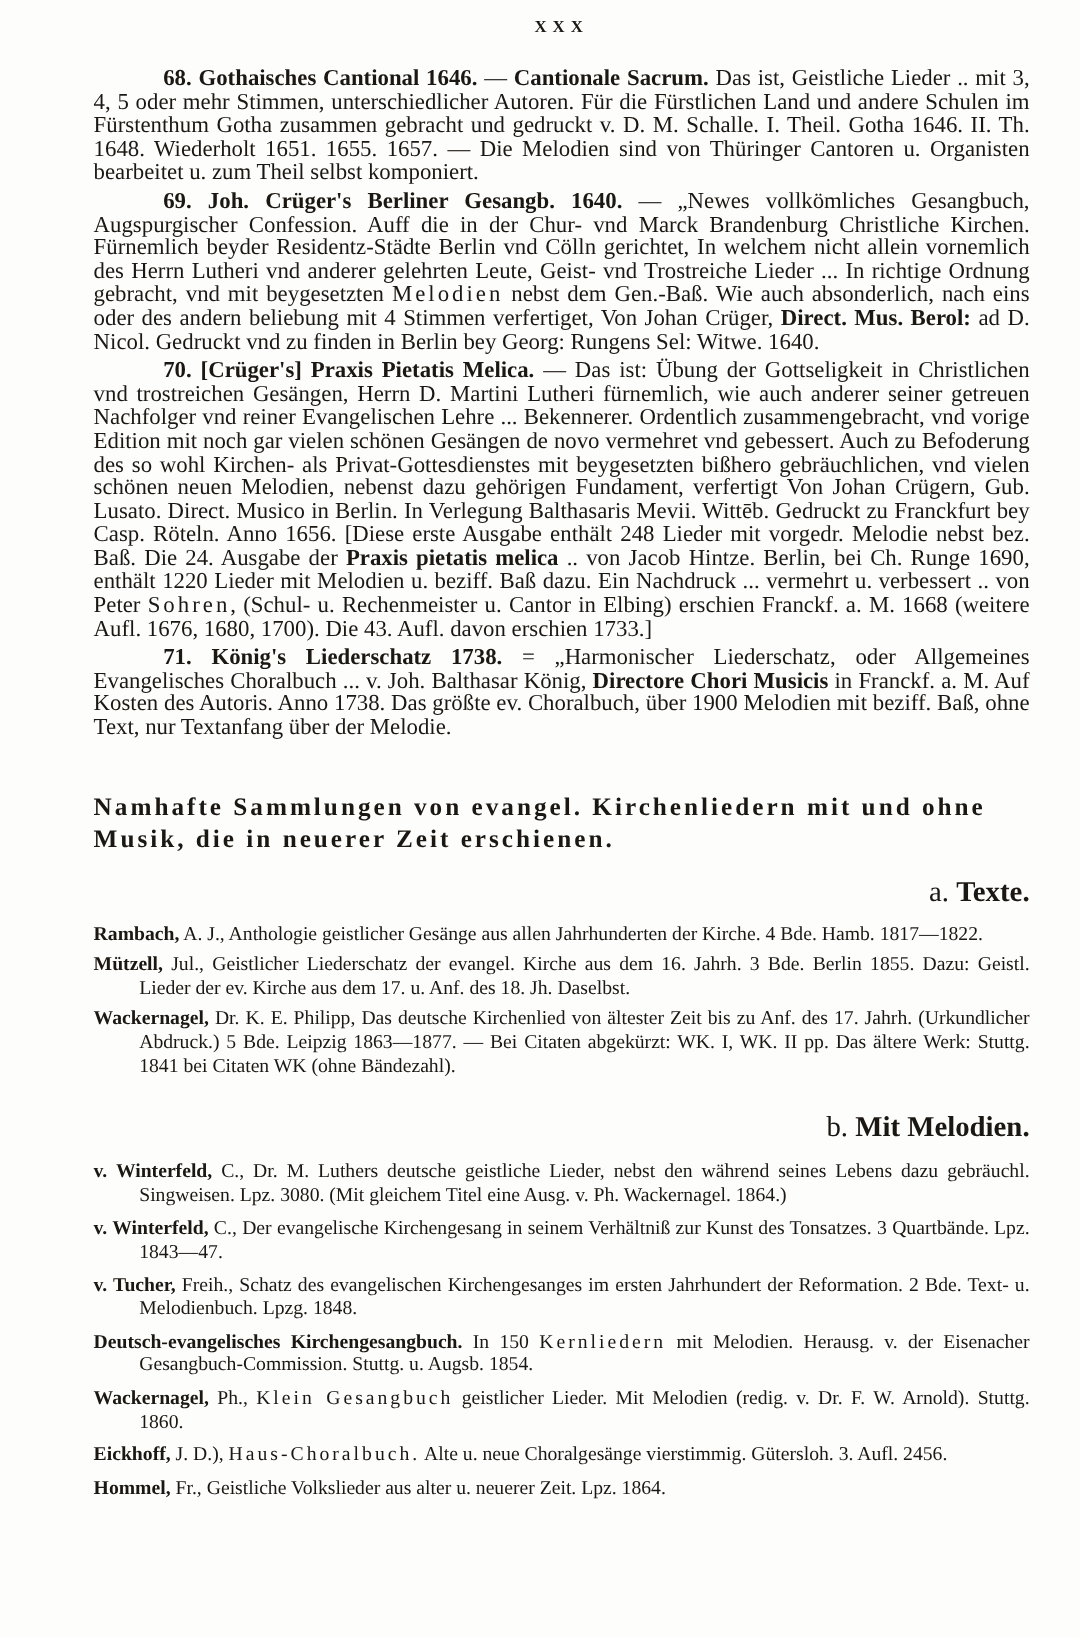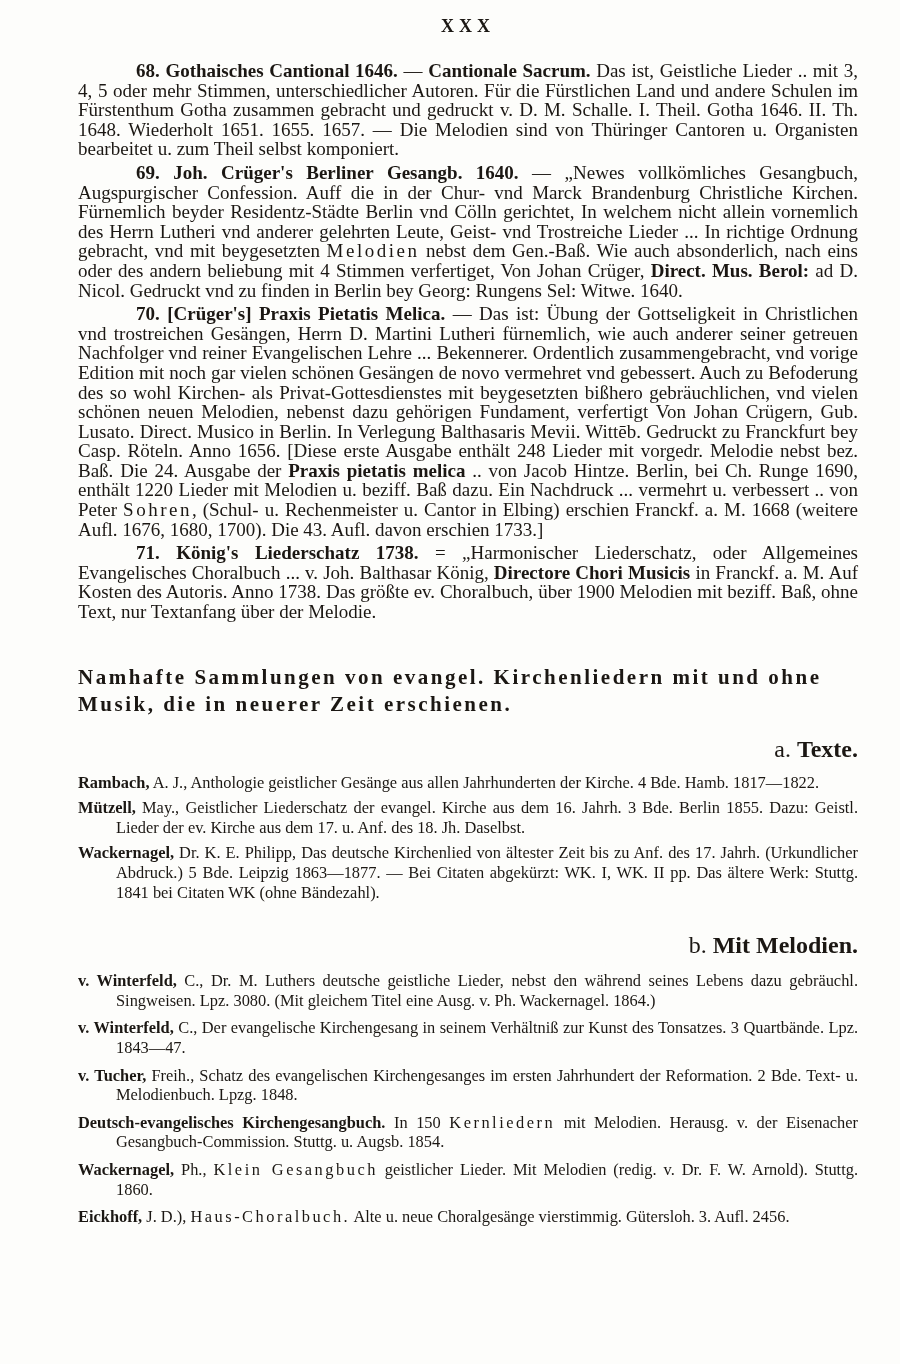"XXX" .page-number { font-size: 18px -> 14px }
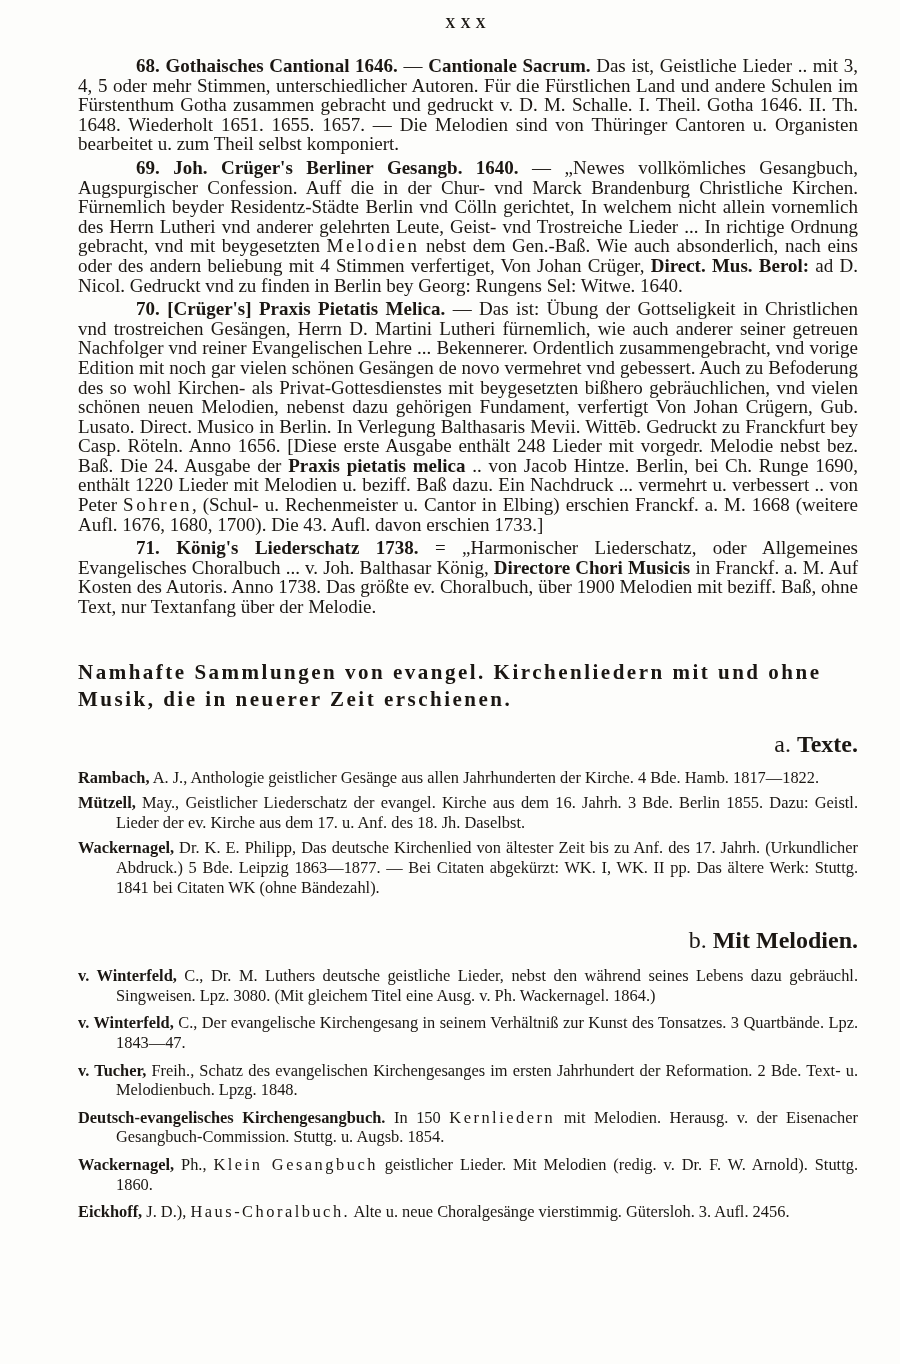"May., Geistlicher Liederschatz der" span { text: May -> Jul }
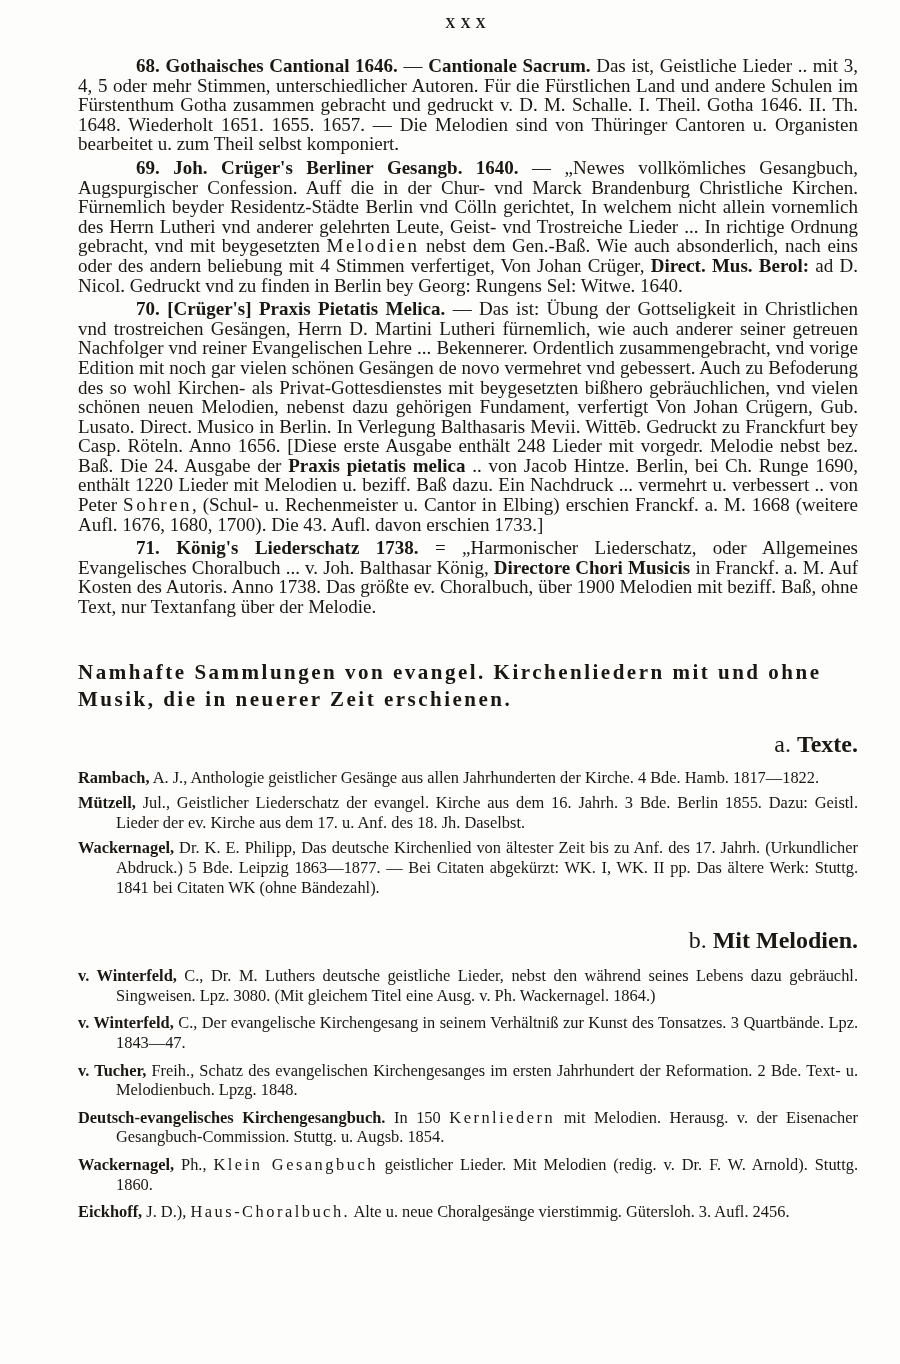"Hommel, Fr., Geistliche Volkslieder aus" p.bib { html: none -> <p><span>Hommel,</span><span> Fr., Geistliche Volkslieder aus alter u. neuerer Zeit. Lpz. 1864.</span></p> }
